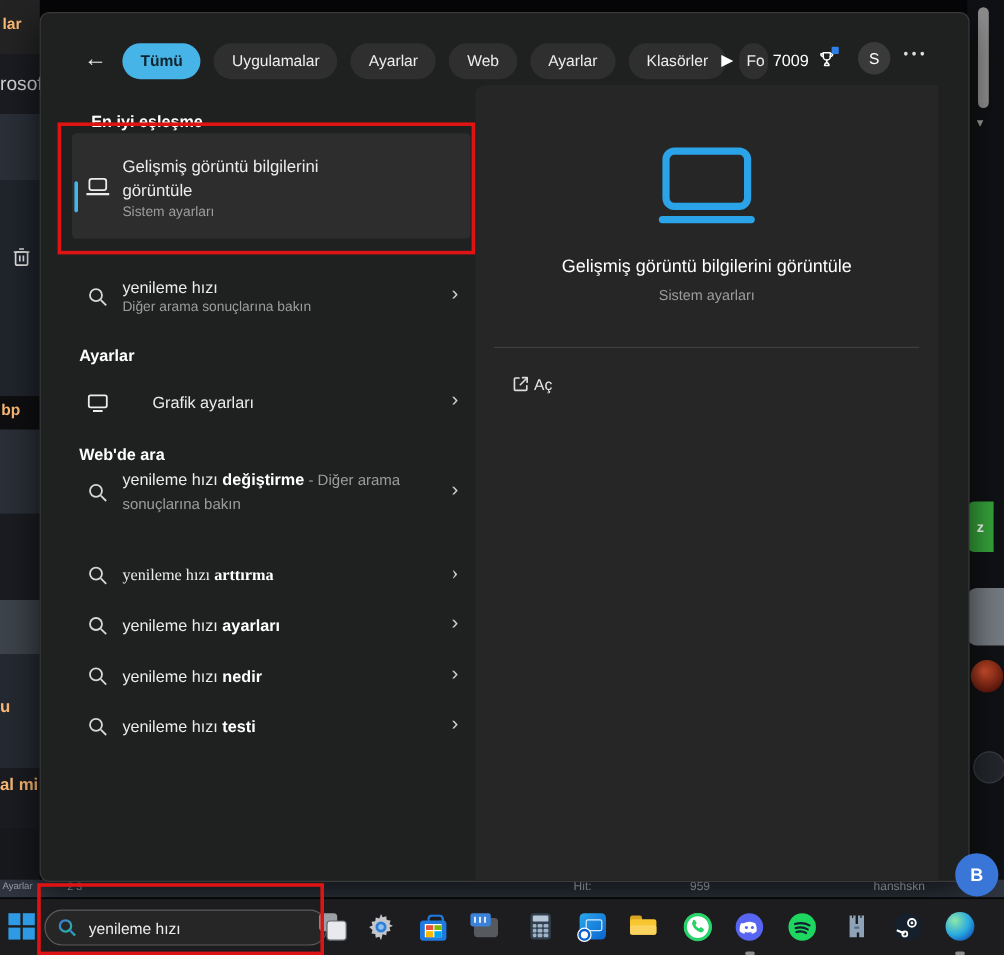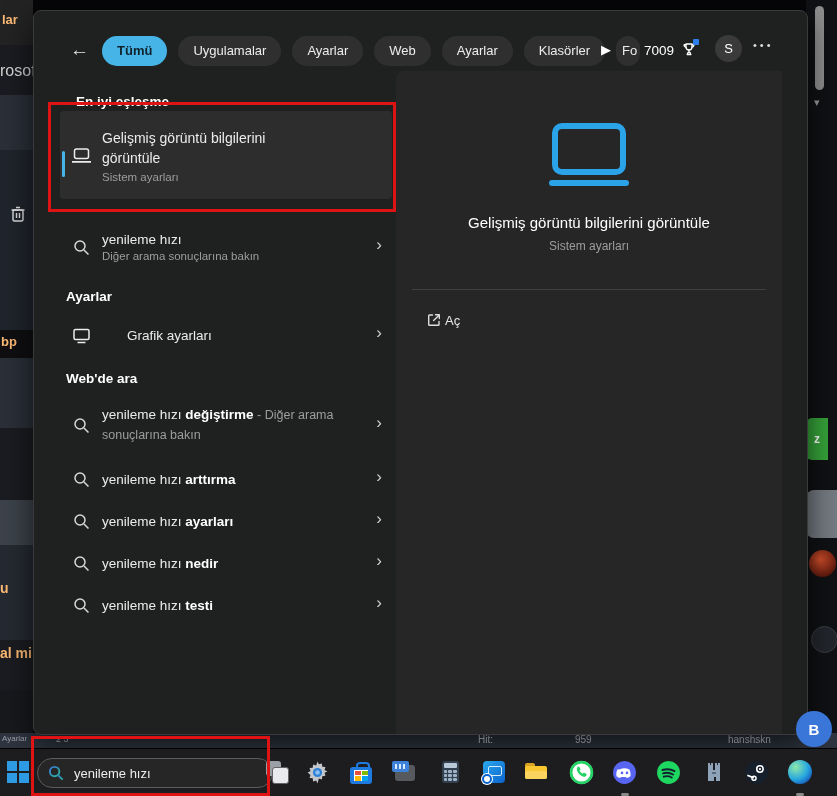"yenileme hızı değiştirme - Diğer" div.item { top: 385px -> 370px }
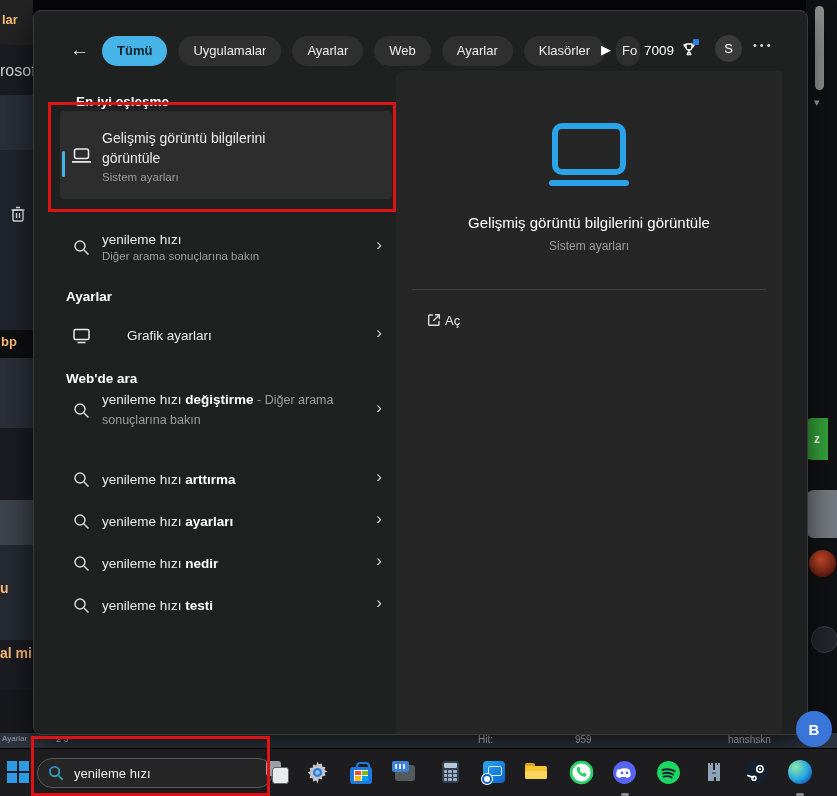"yenileme hızı arttırma" div.item { font-family: none -> Liberation Serif, serif }
